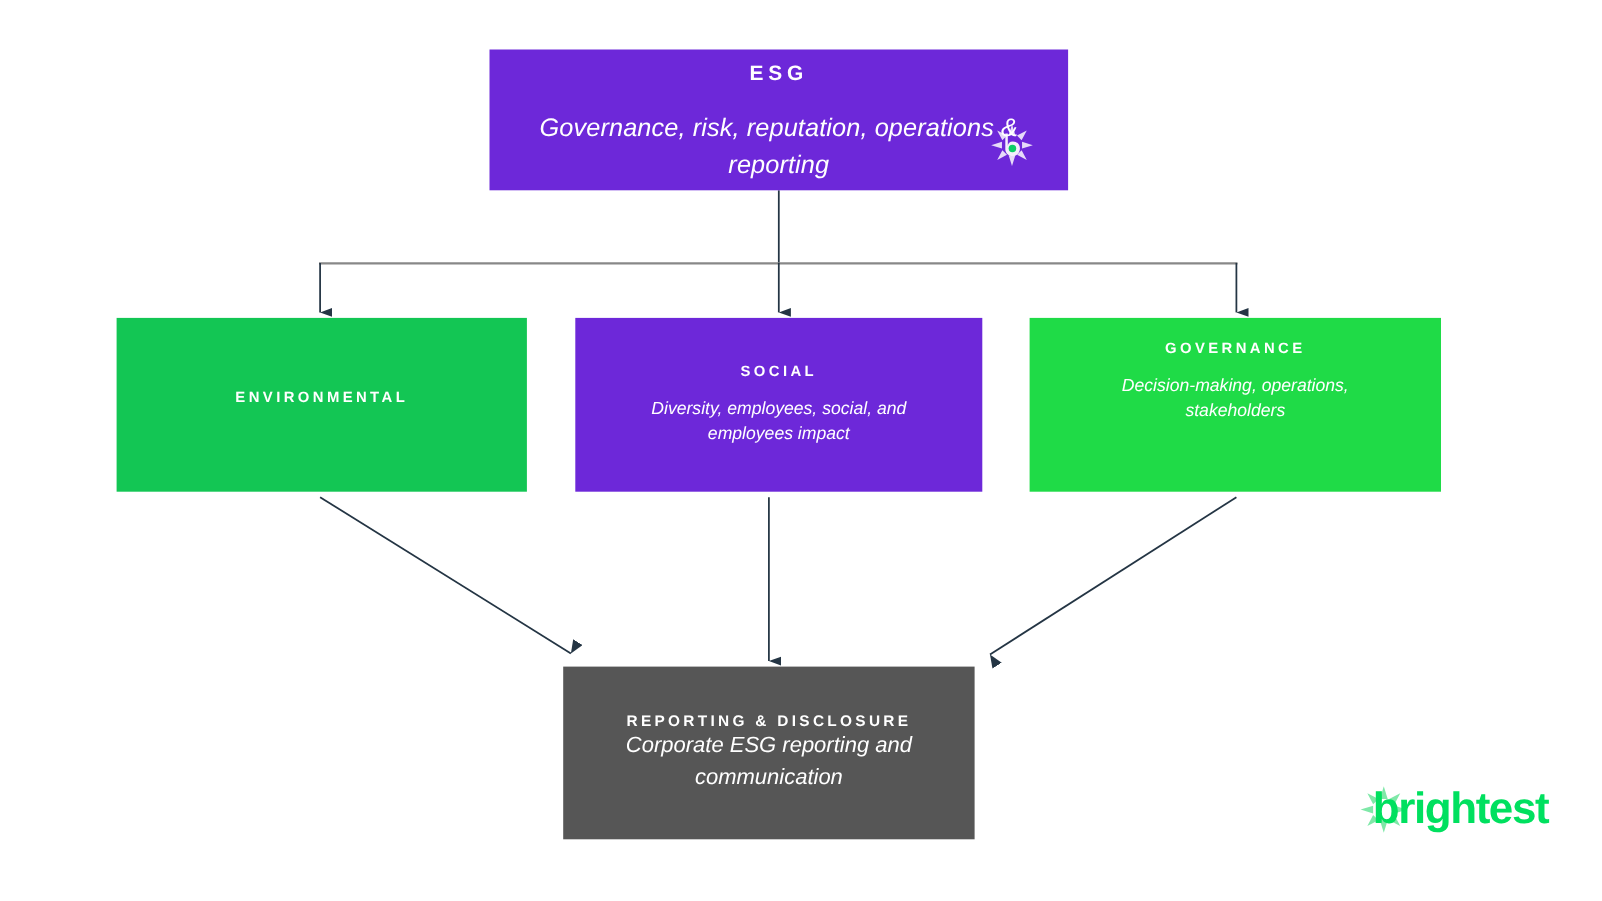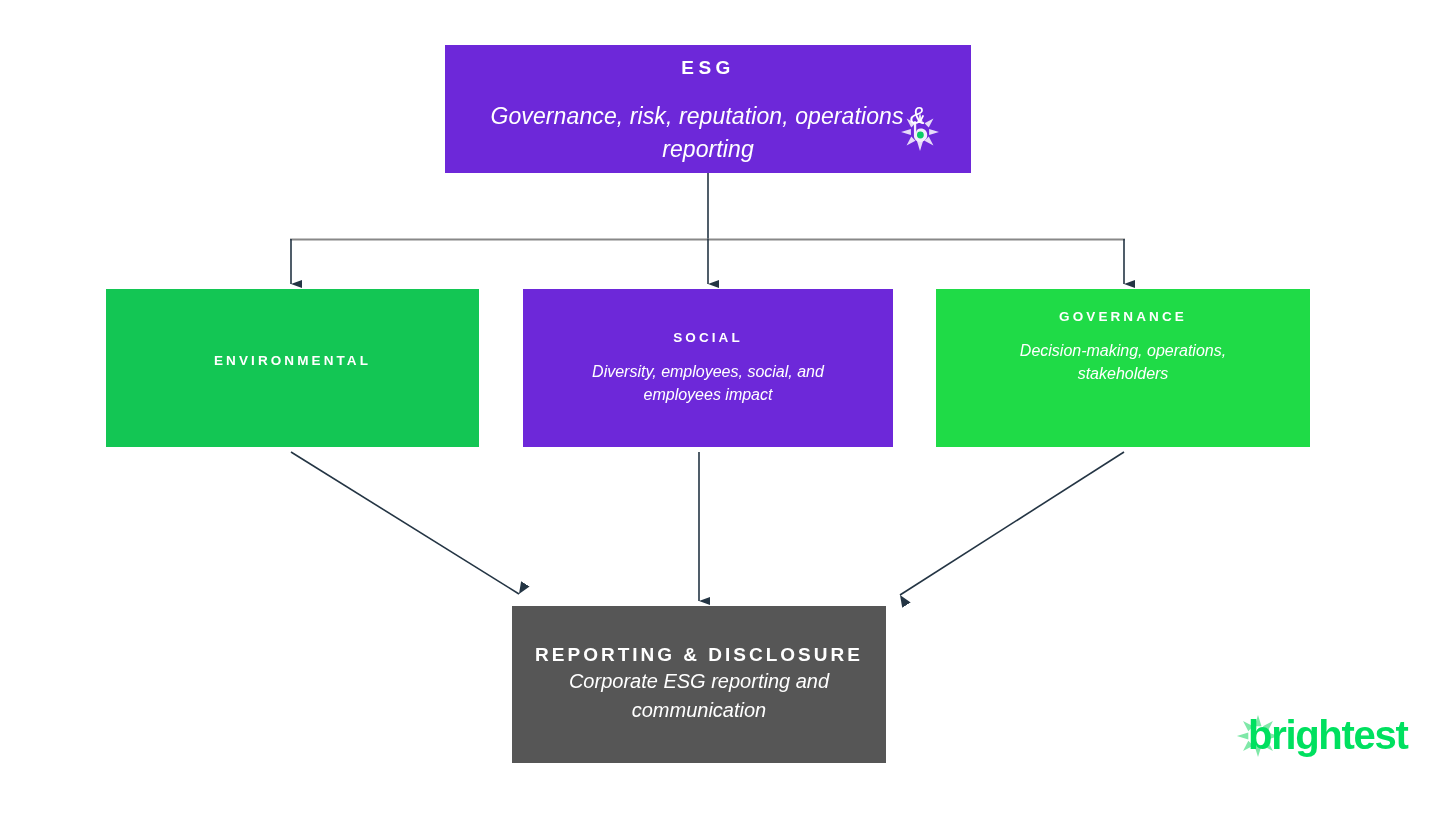"REPORTING & DISCLOSURE" #node-reporting .node-title { font-size: 19px -> 14px }
